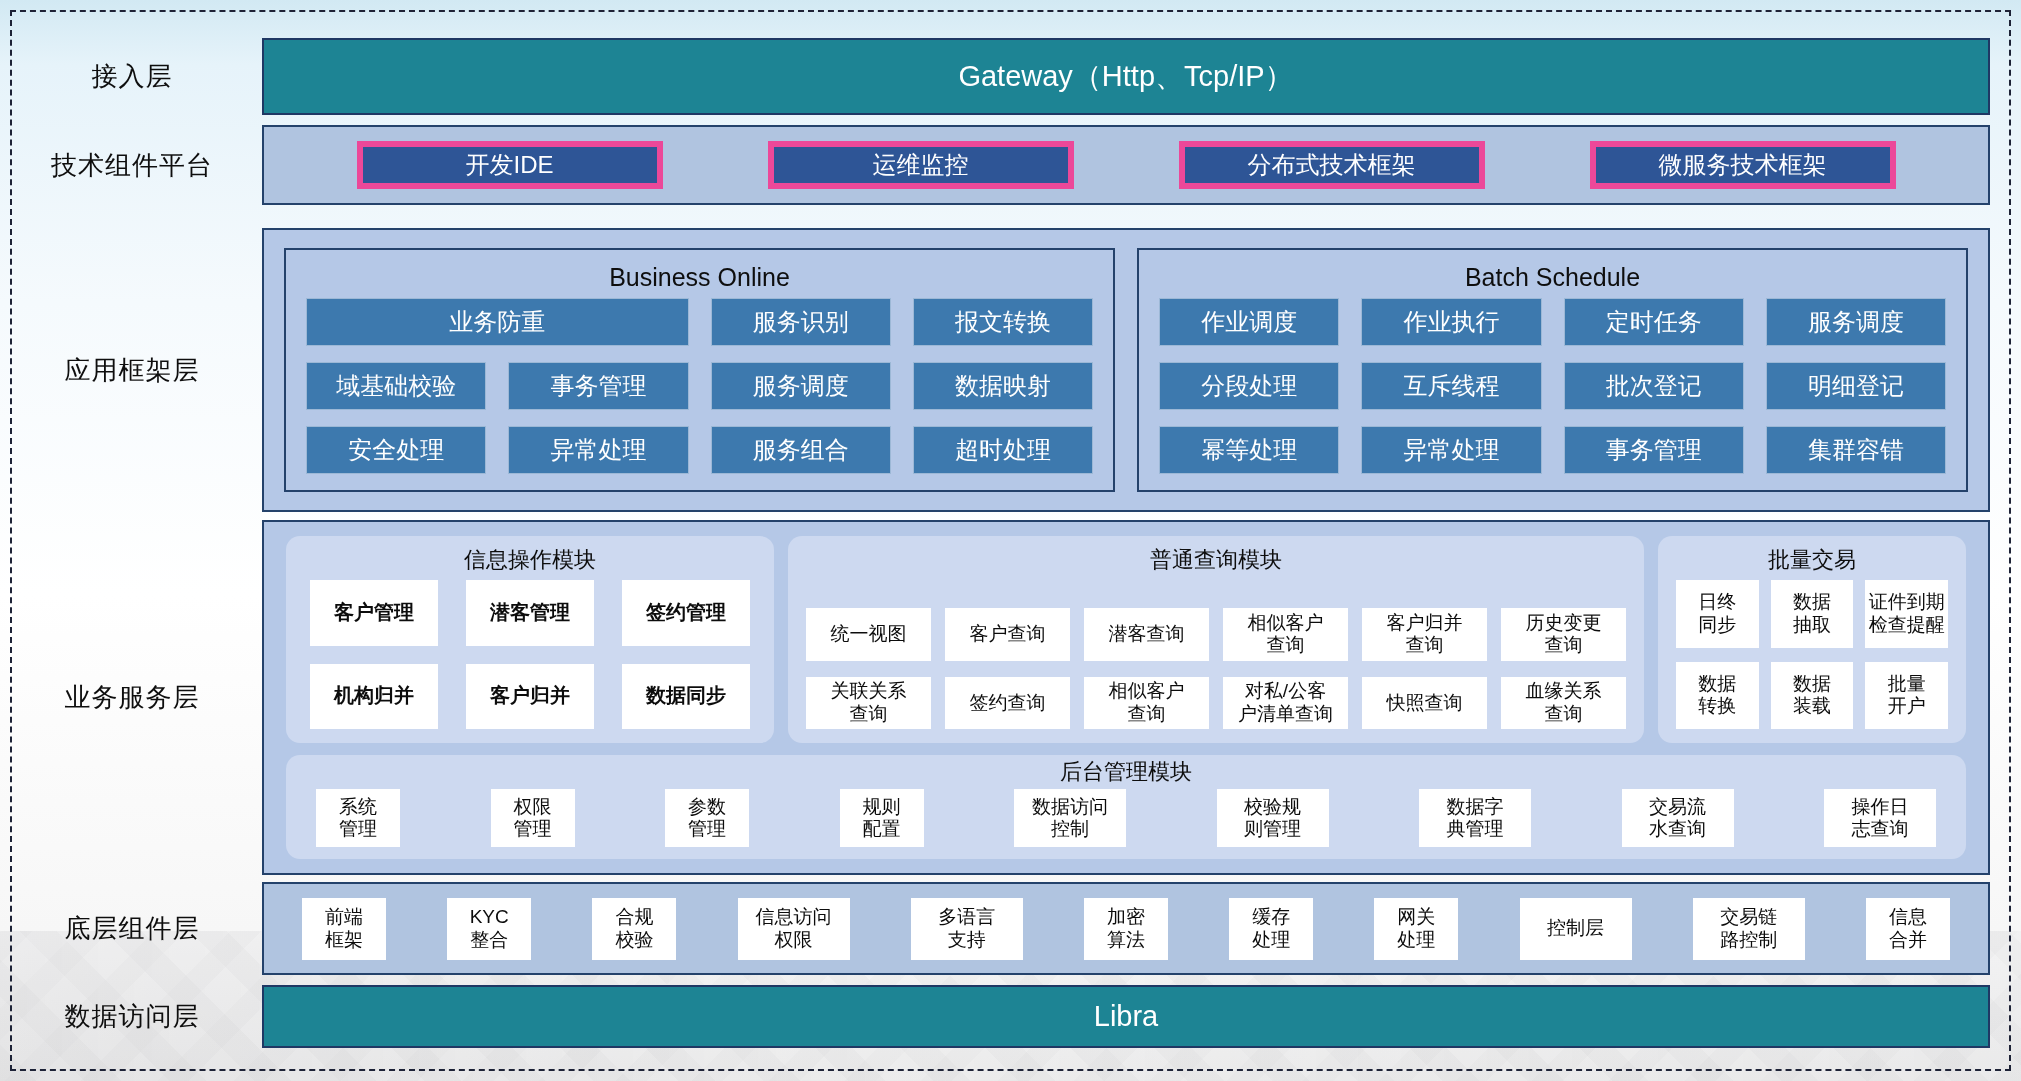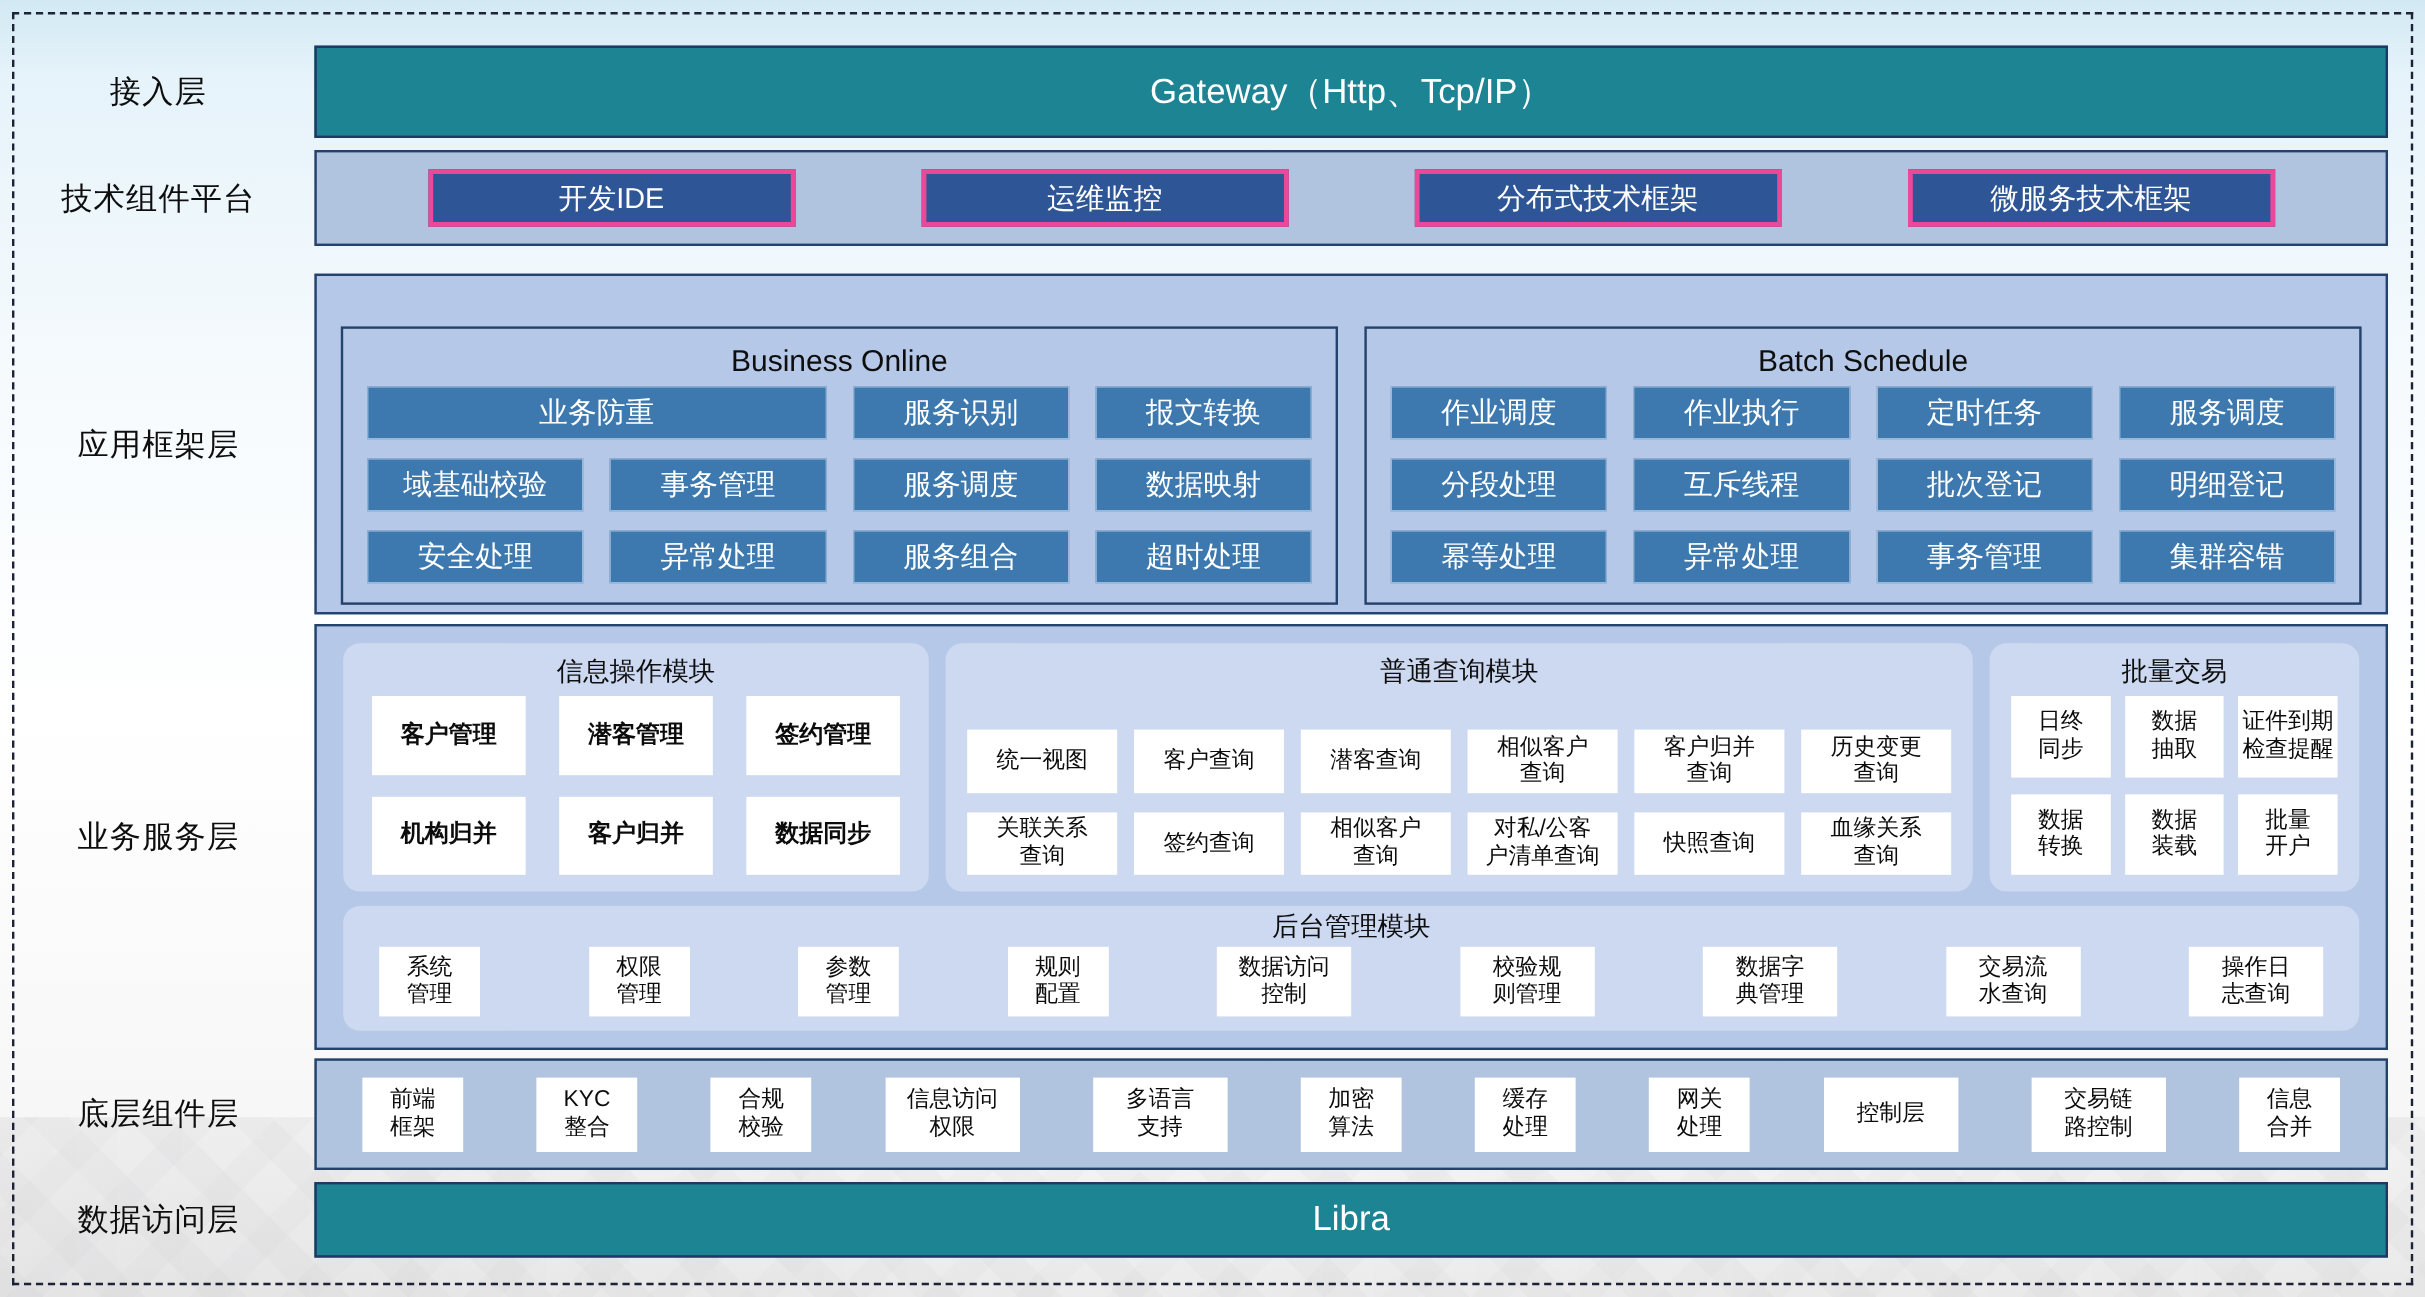"开发IDE" .btn-dark { border: 4px solid #ec4899 -> 6px solid #ec4899 }
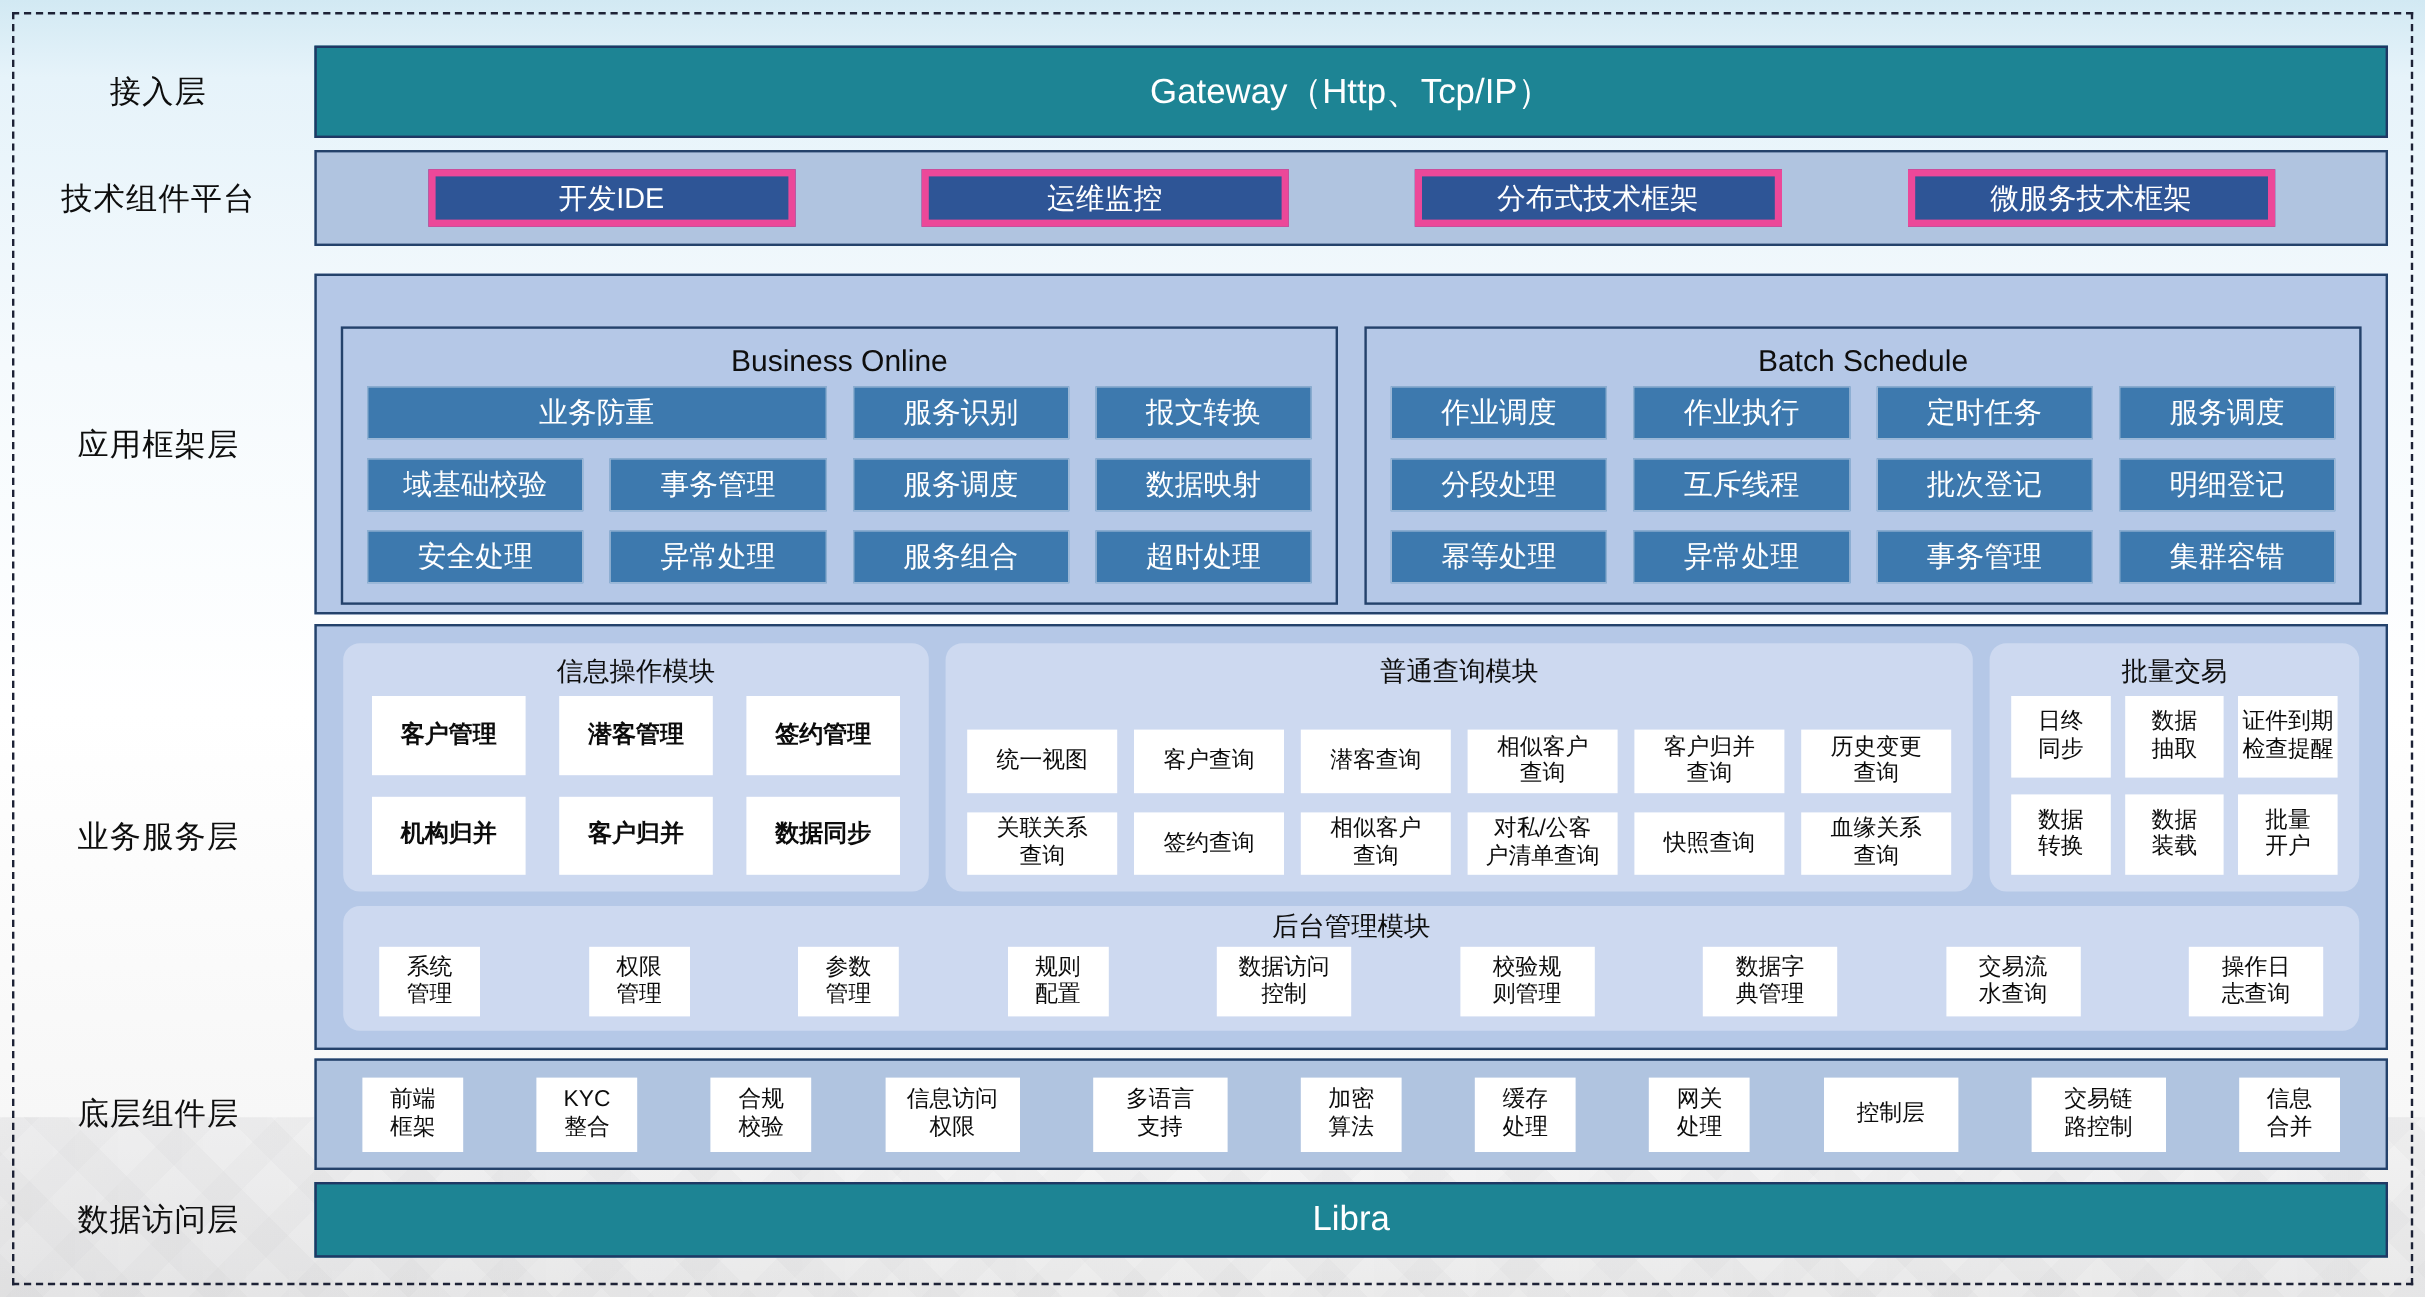"Business Online" .appfw { align-items: flex-end -> none; padding: 6px 20px -> 18px 20px }
